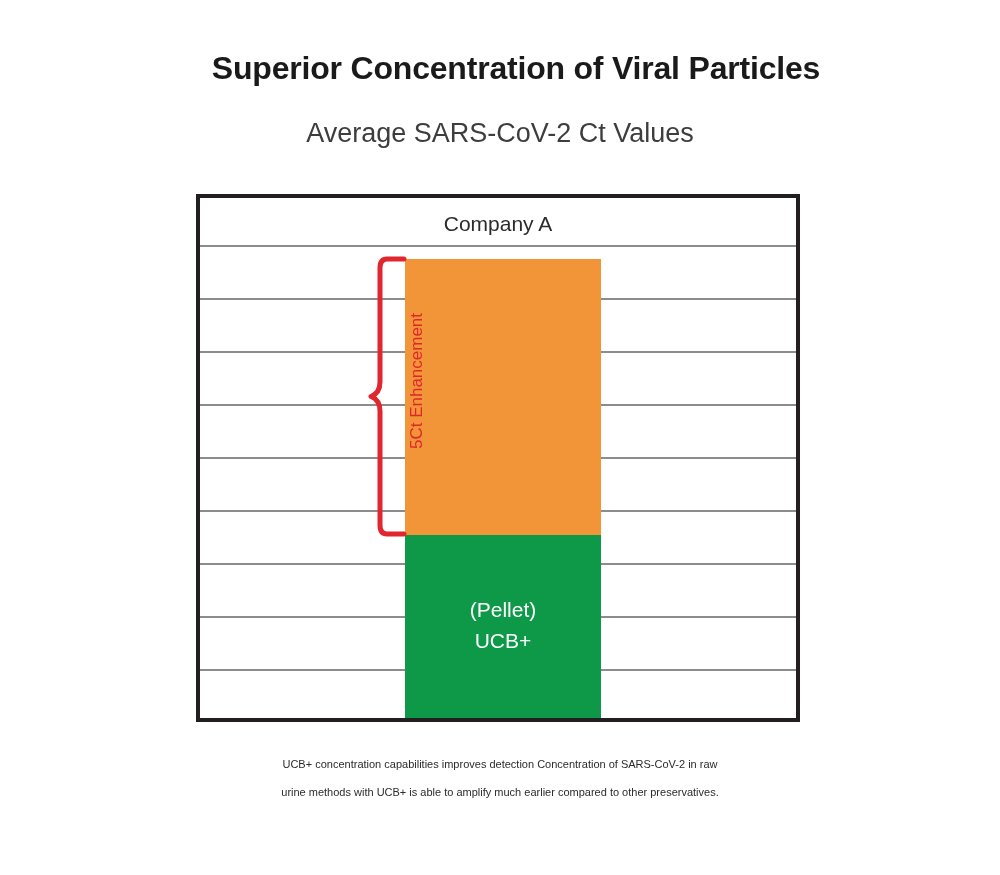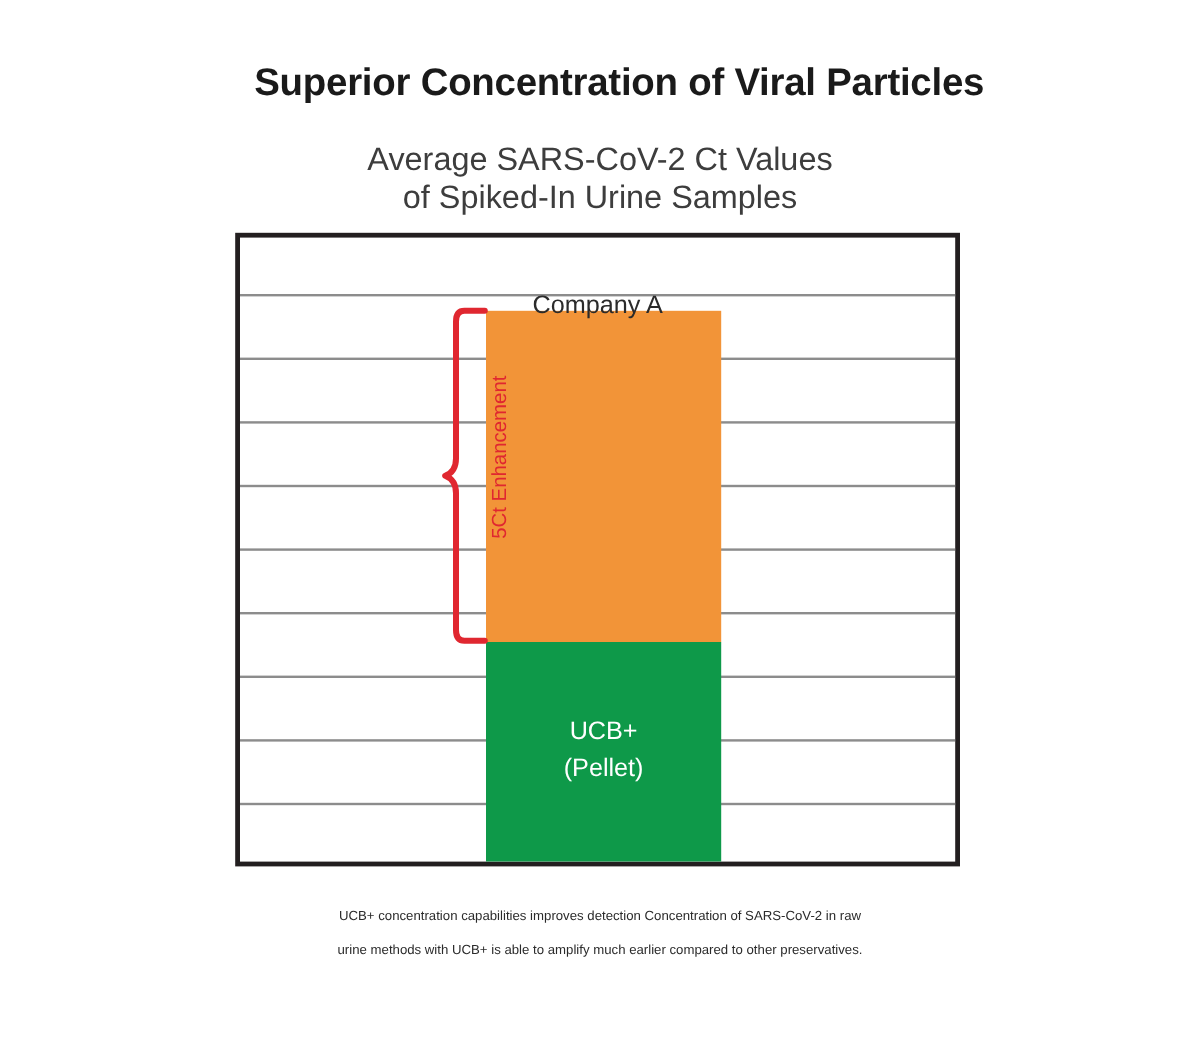"of Spiked-In Urine Samples" div { html: <div>of Spiked-In Urine Samples</div> -> none }
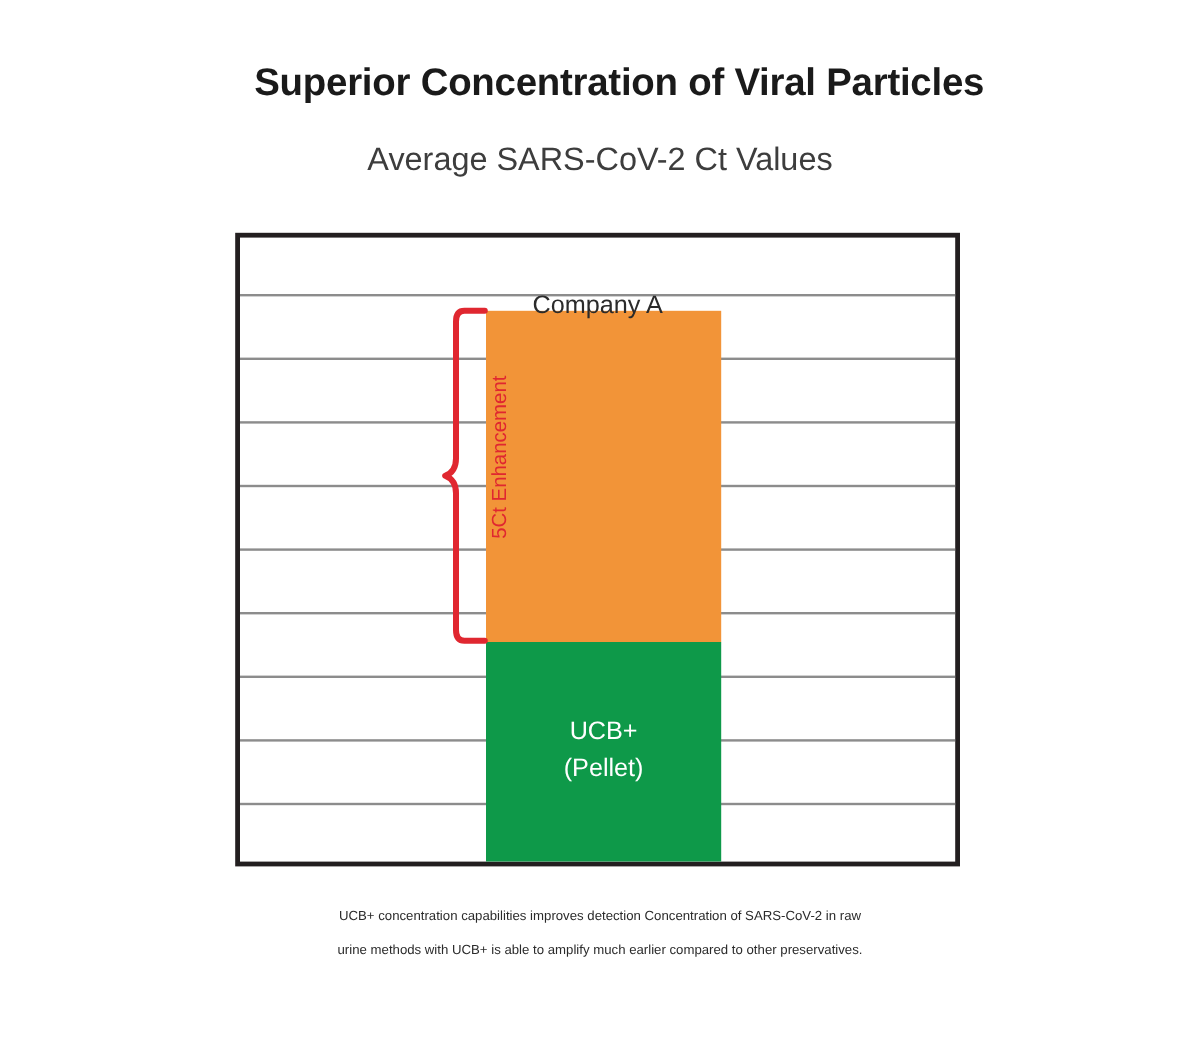"Company A" #category-label { margin-top: 31px -> none }
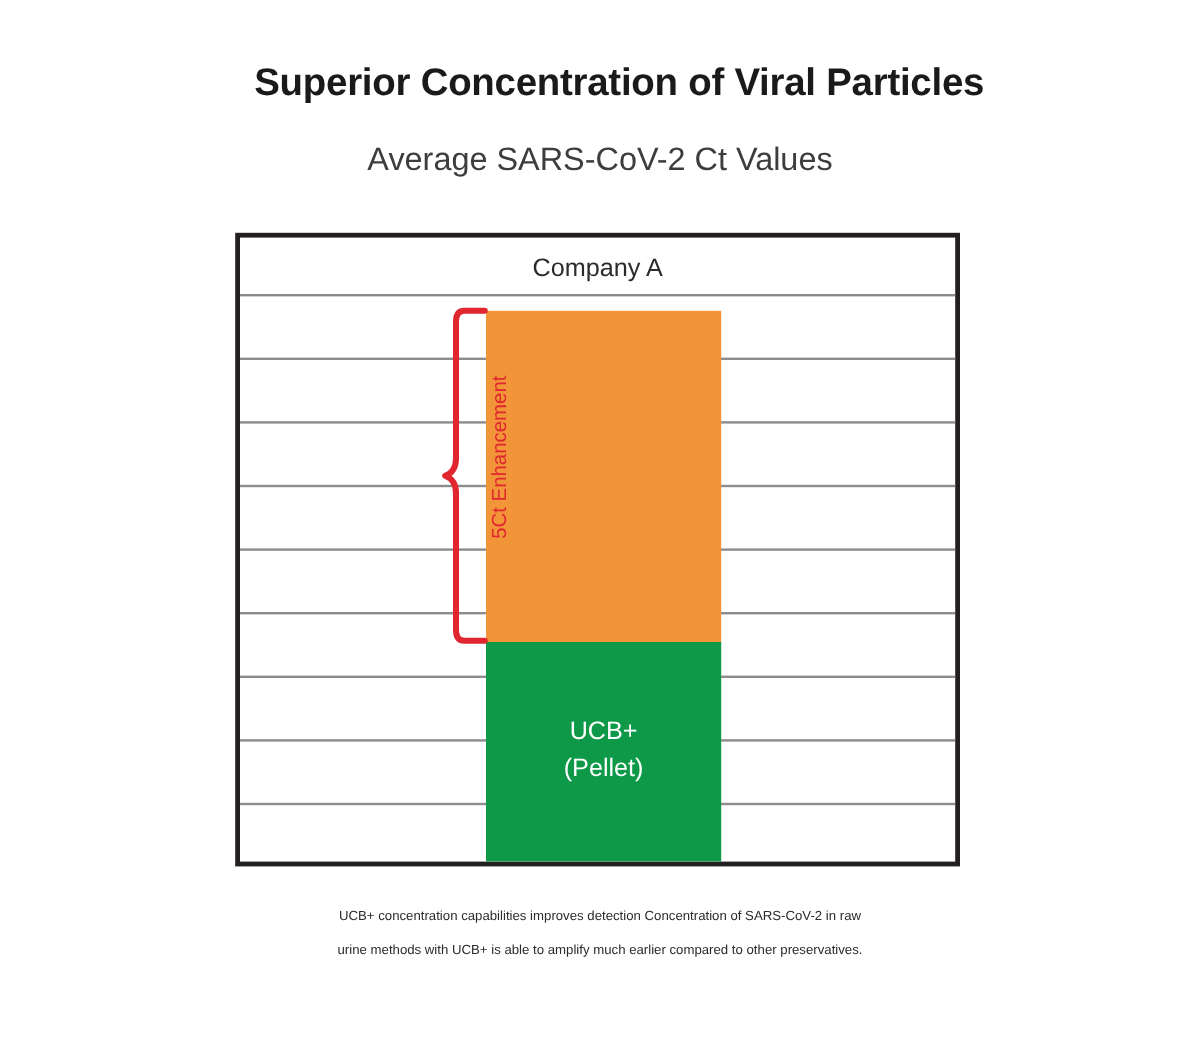"UCB+" div { order: before "(Pellet)" -> after "(Pellet)" }
